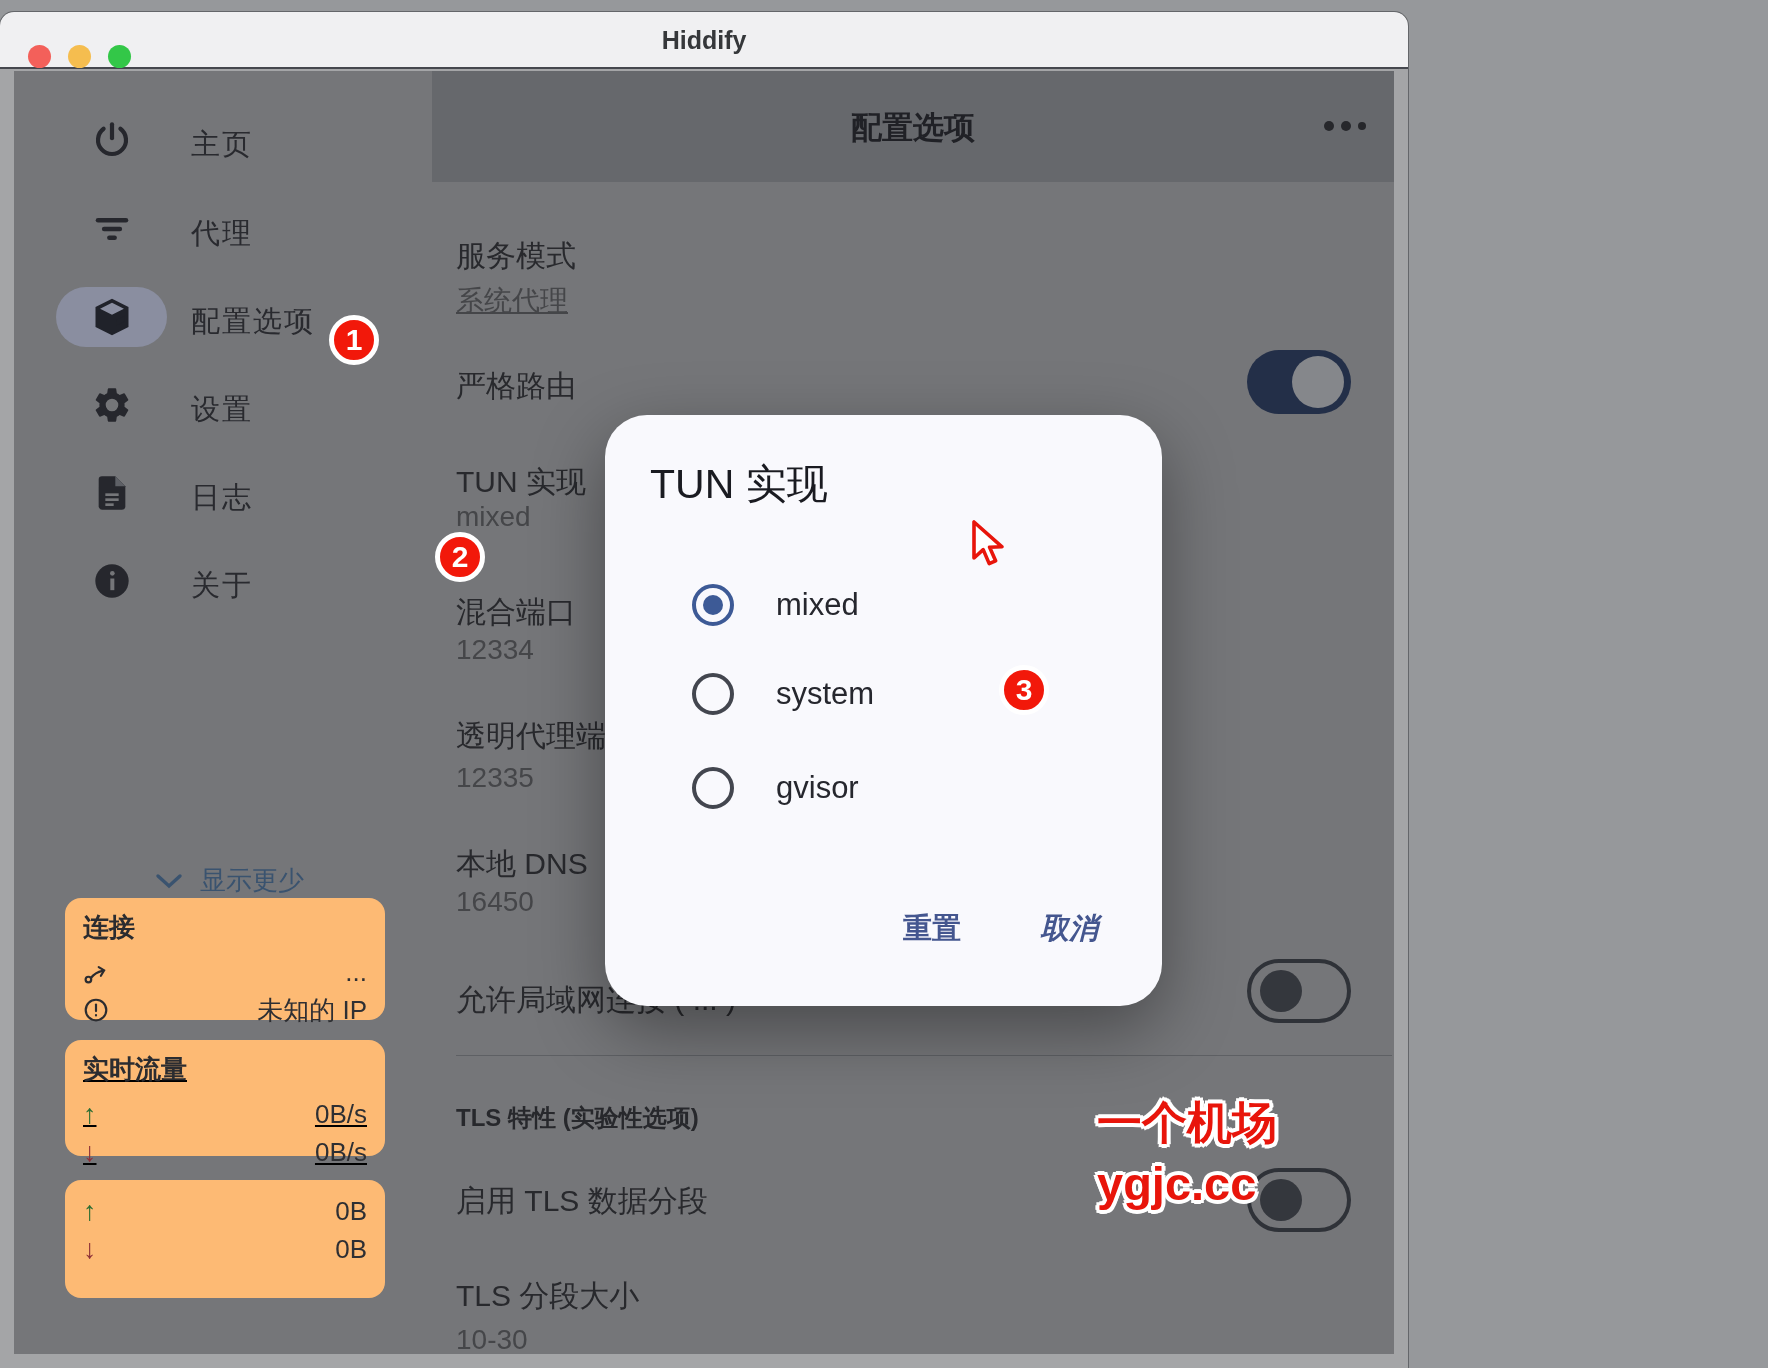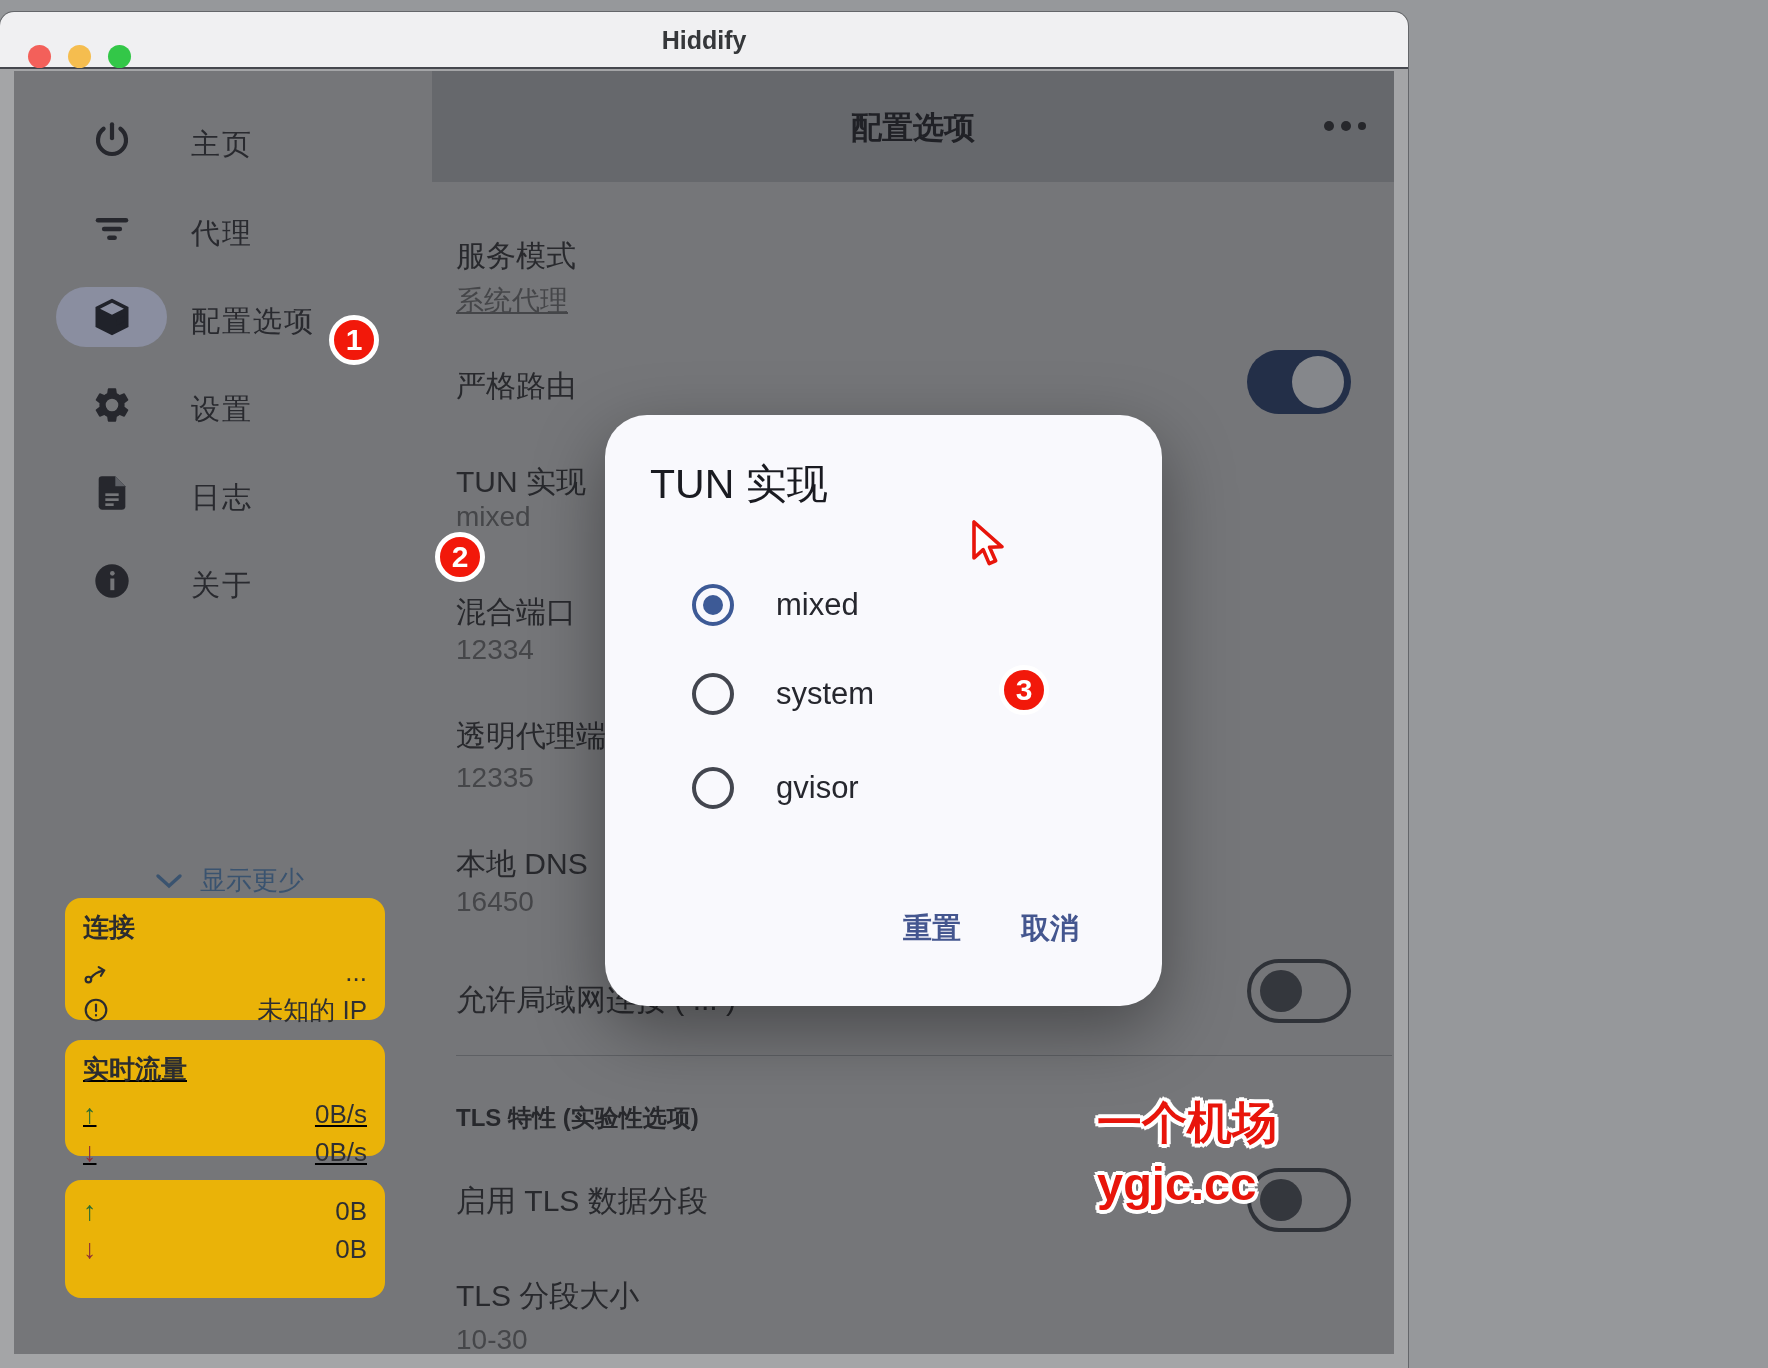"连接" .card { background: #eab308 -> #fdba74 }
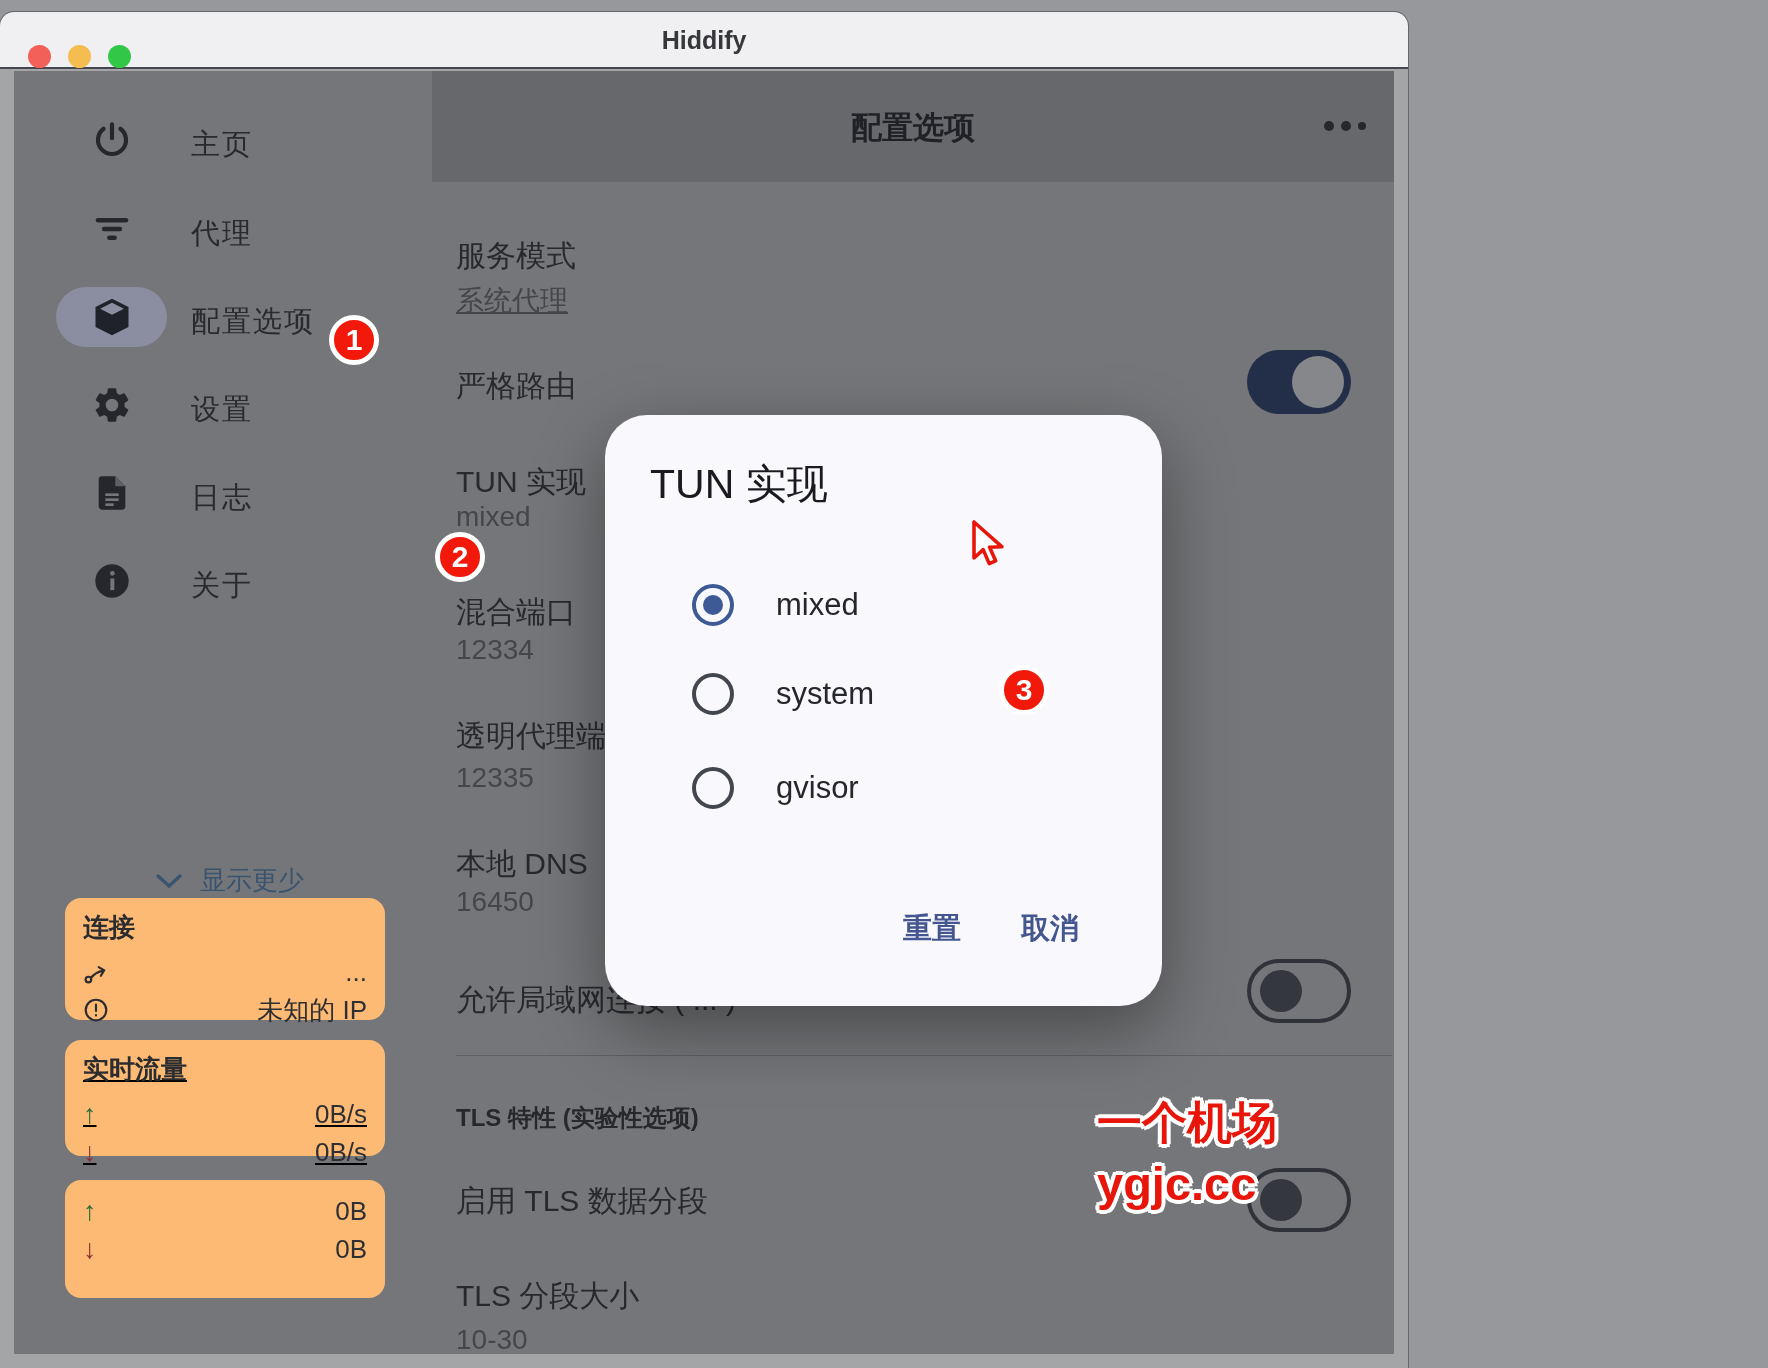"取消" .dlg-btn.cancel { font-style: none -> italic; left: 406px -> 425px }
